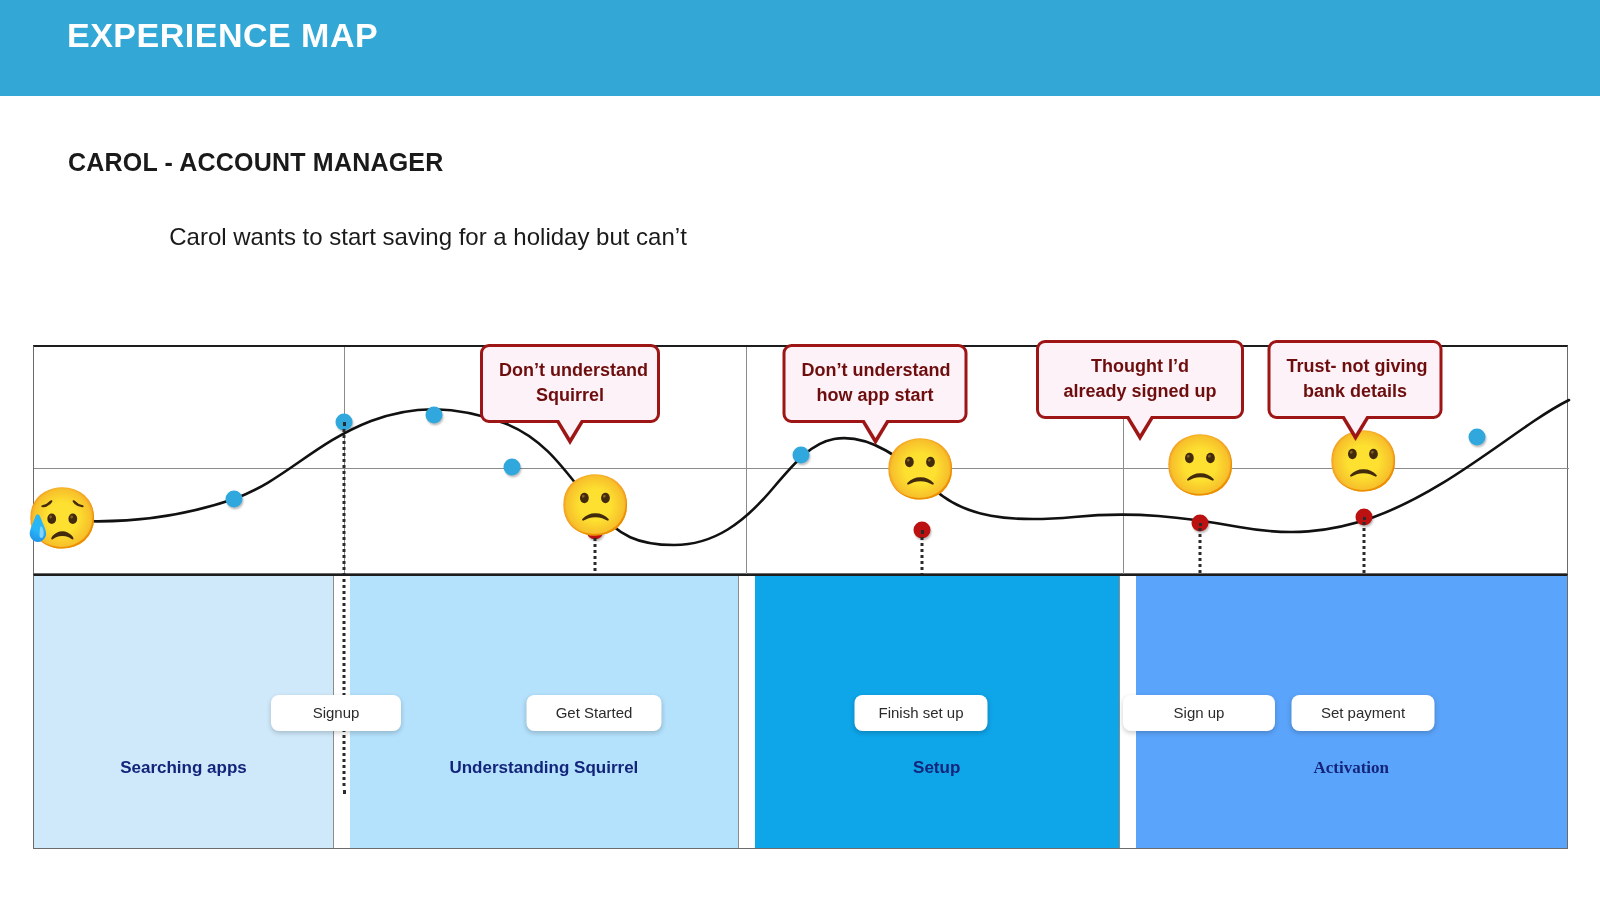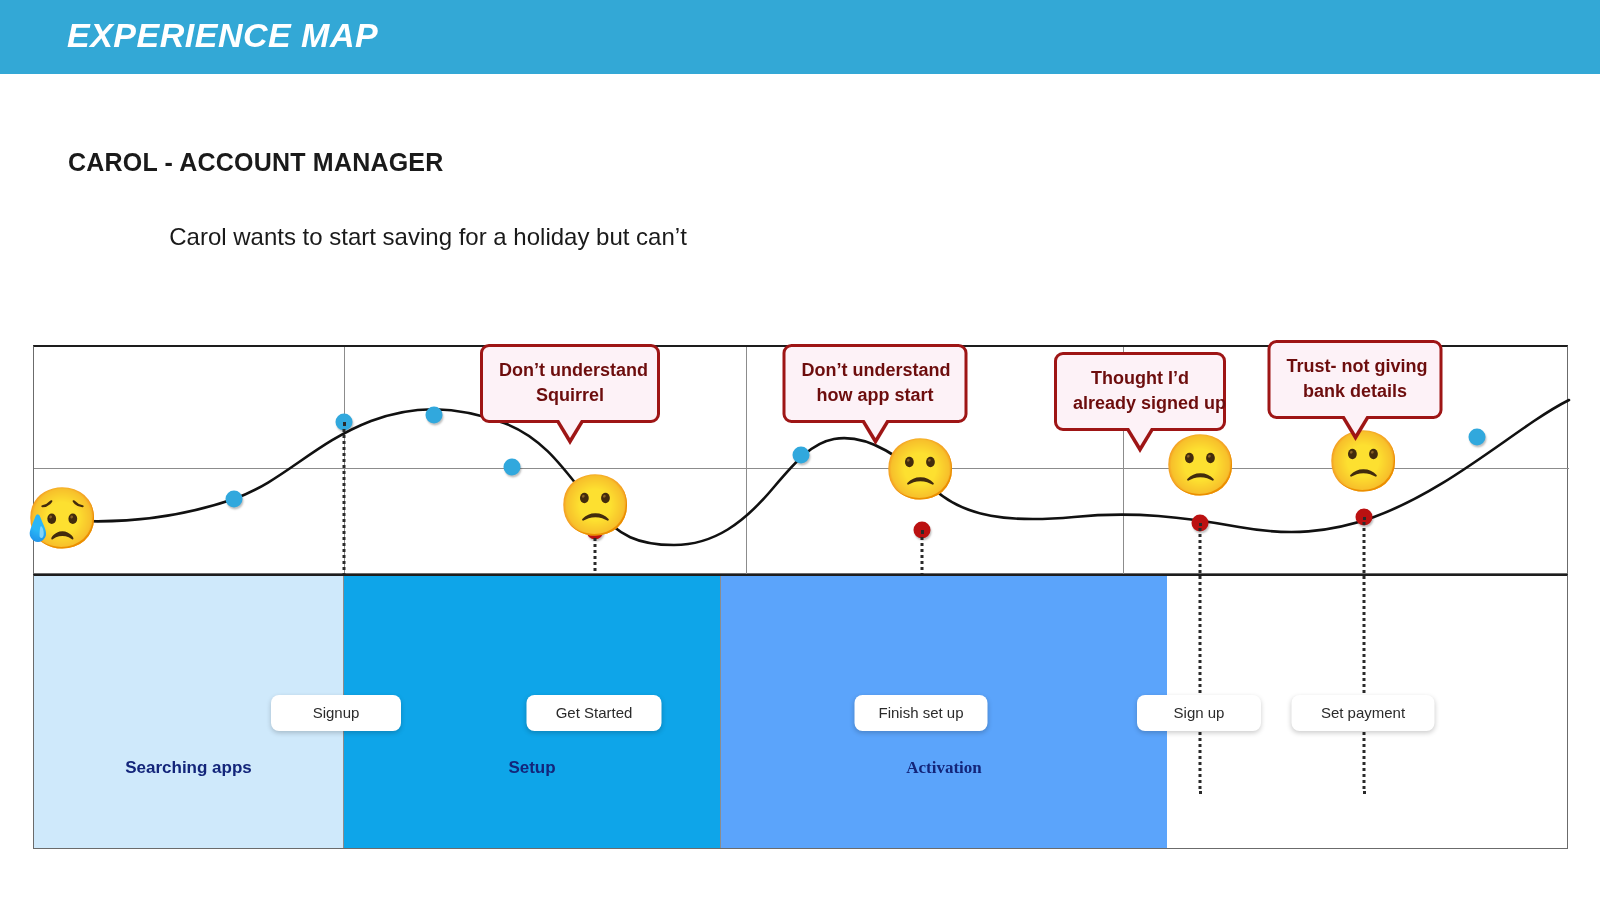"EXPERIENCE MAP" .header-bar { font-style: italic -> none; height: 74px -> 96px }
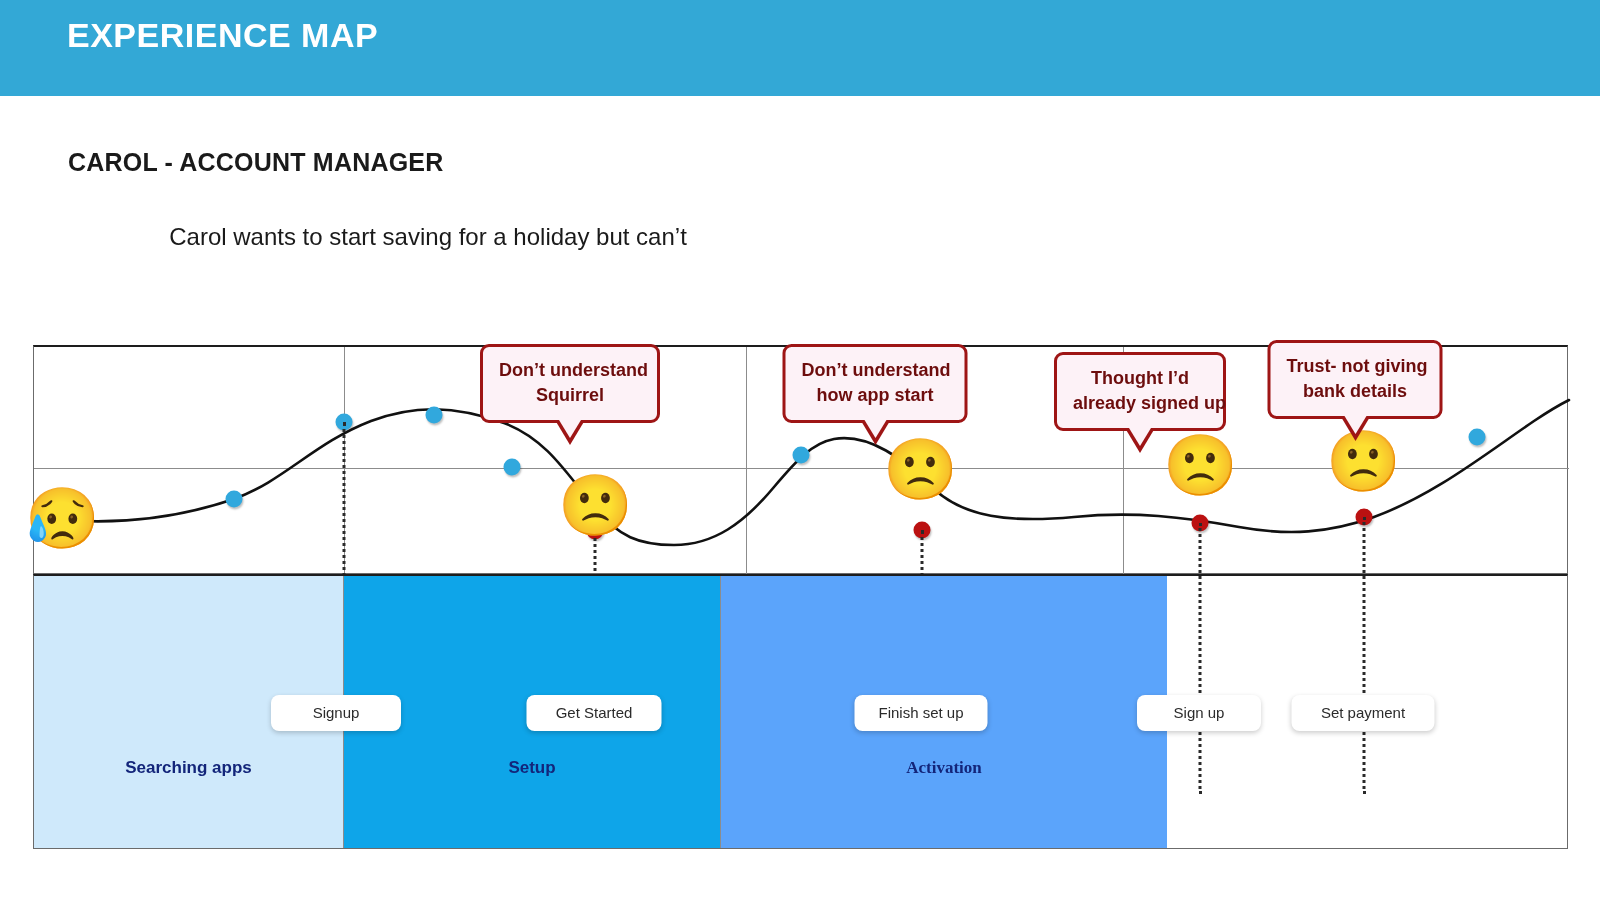"Thought I’d" div.callout { top: 352px -> 340px; width: 172px -> 208px }
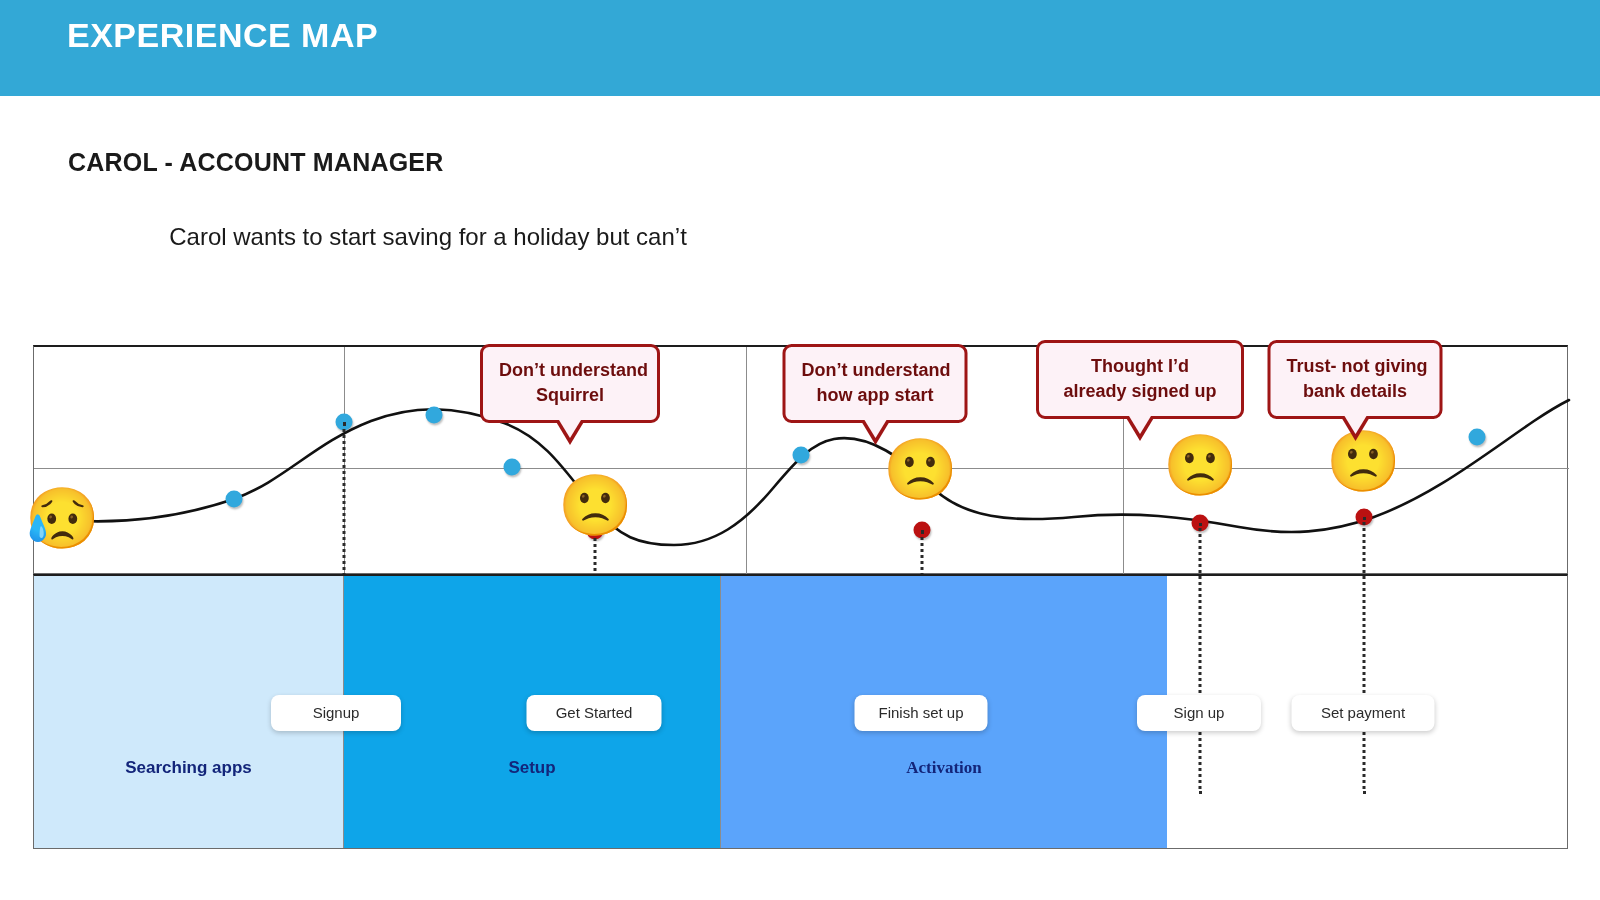"Sign up" div.touchpoint { width: 124px -> 152px }
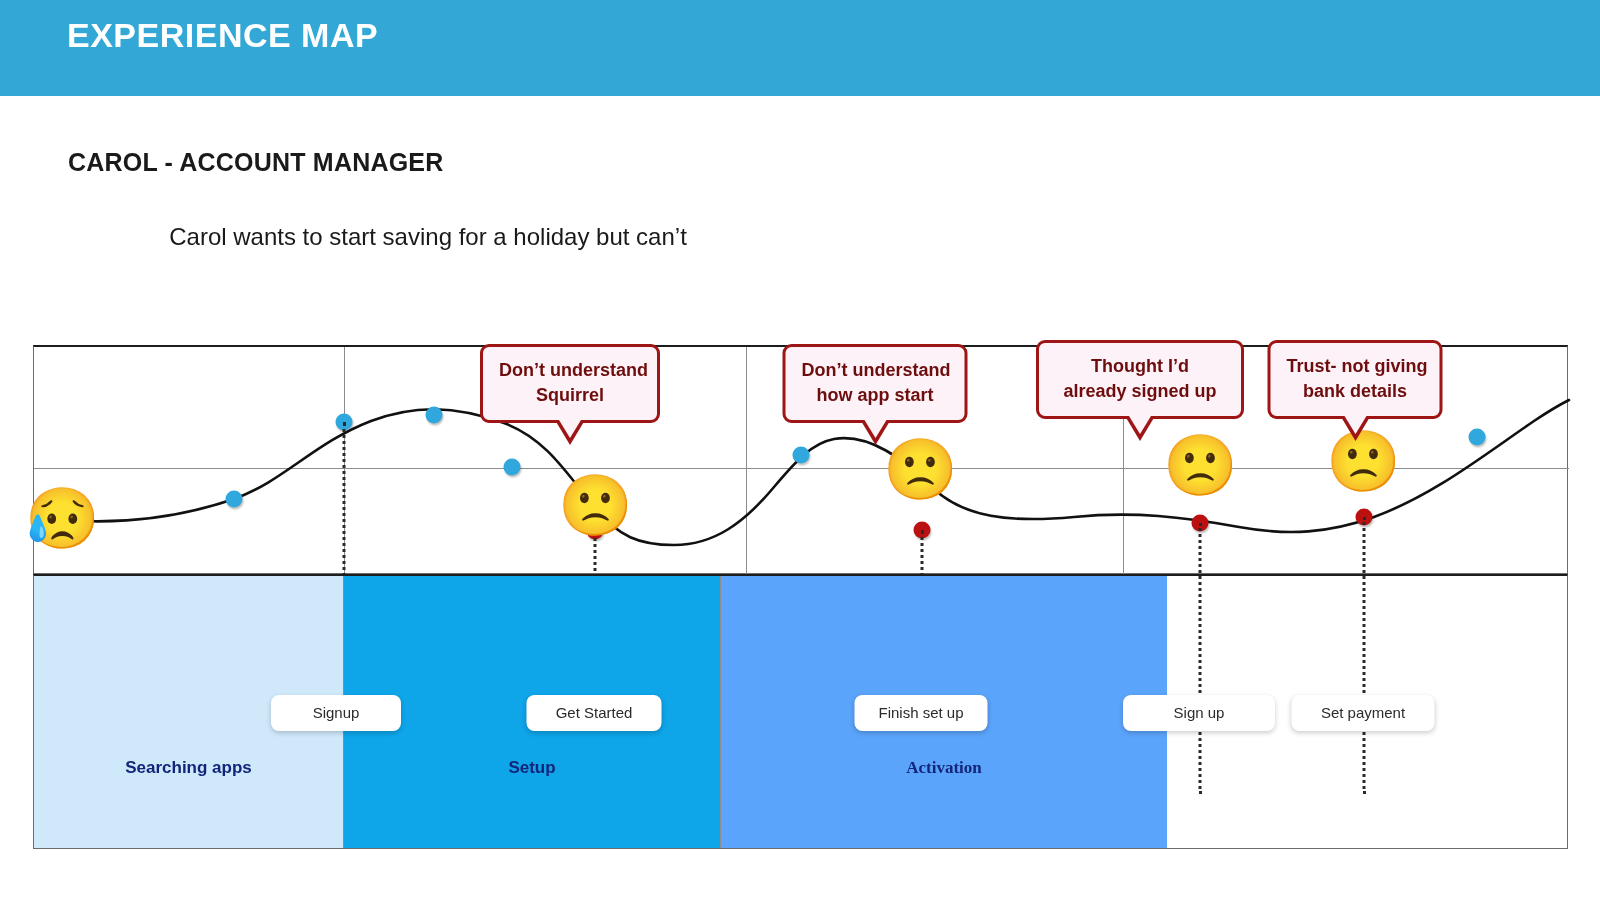"Searching apps" .stage-band-row { gap: none -> 16px }
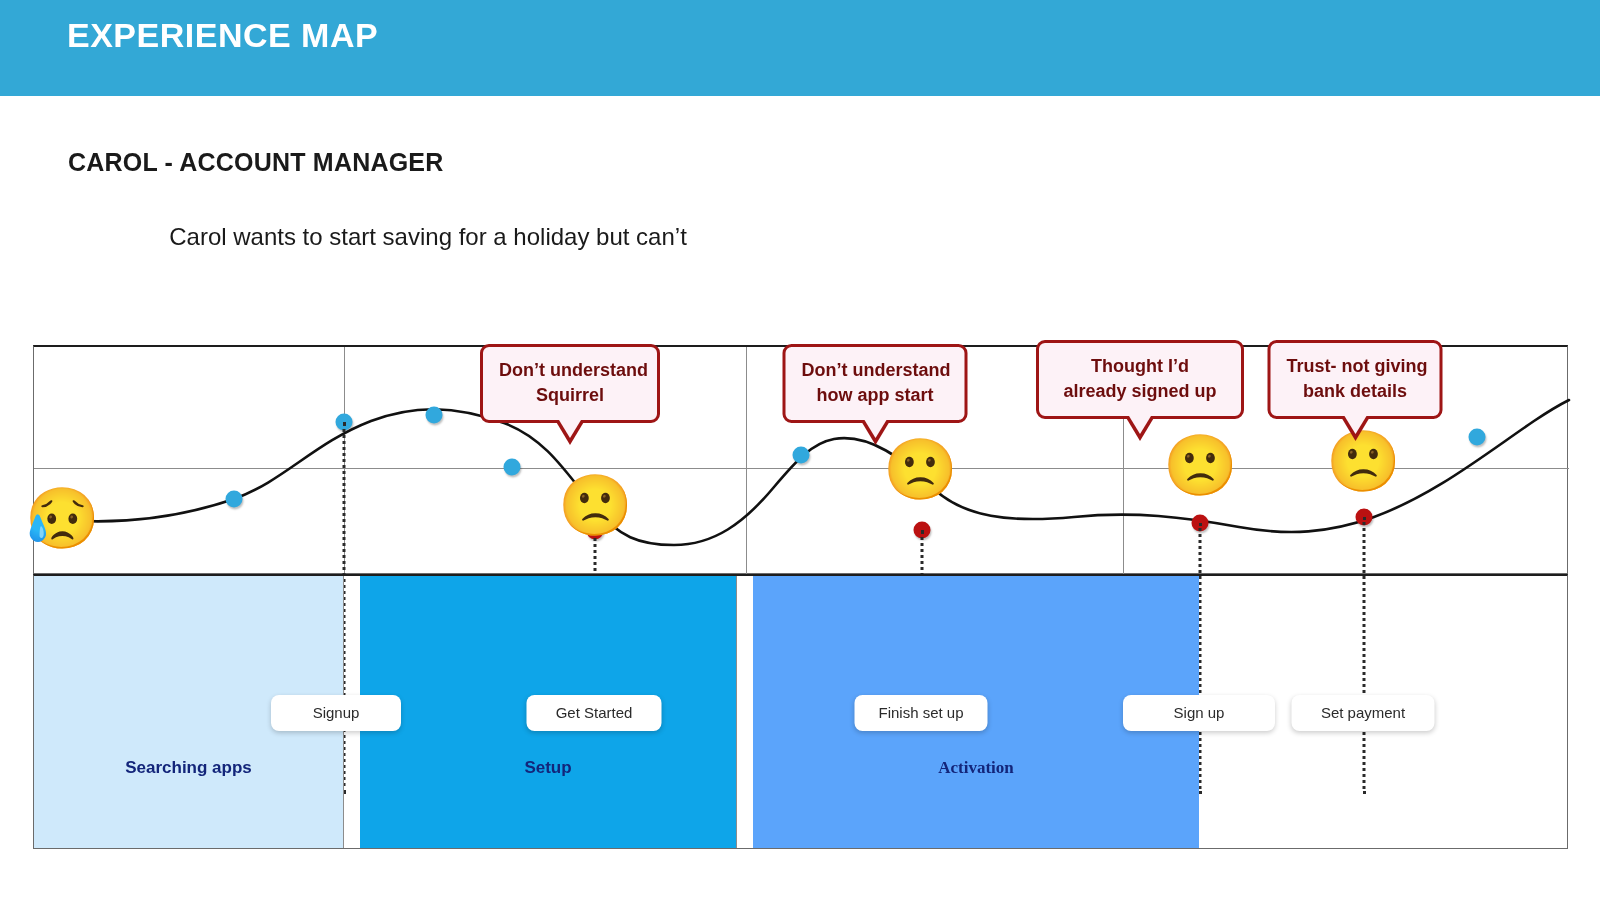"Understanding Squirrel" div.stage-band { html: none -> <div> <div>Understanding Squirrel</div> </div> }
